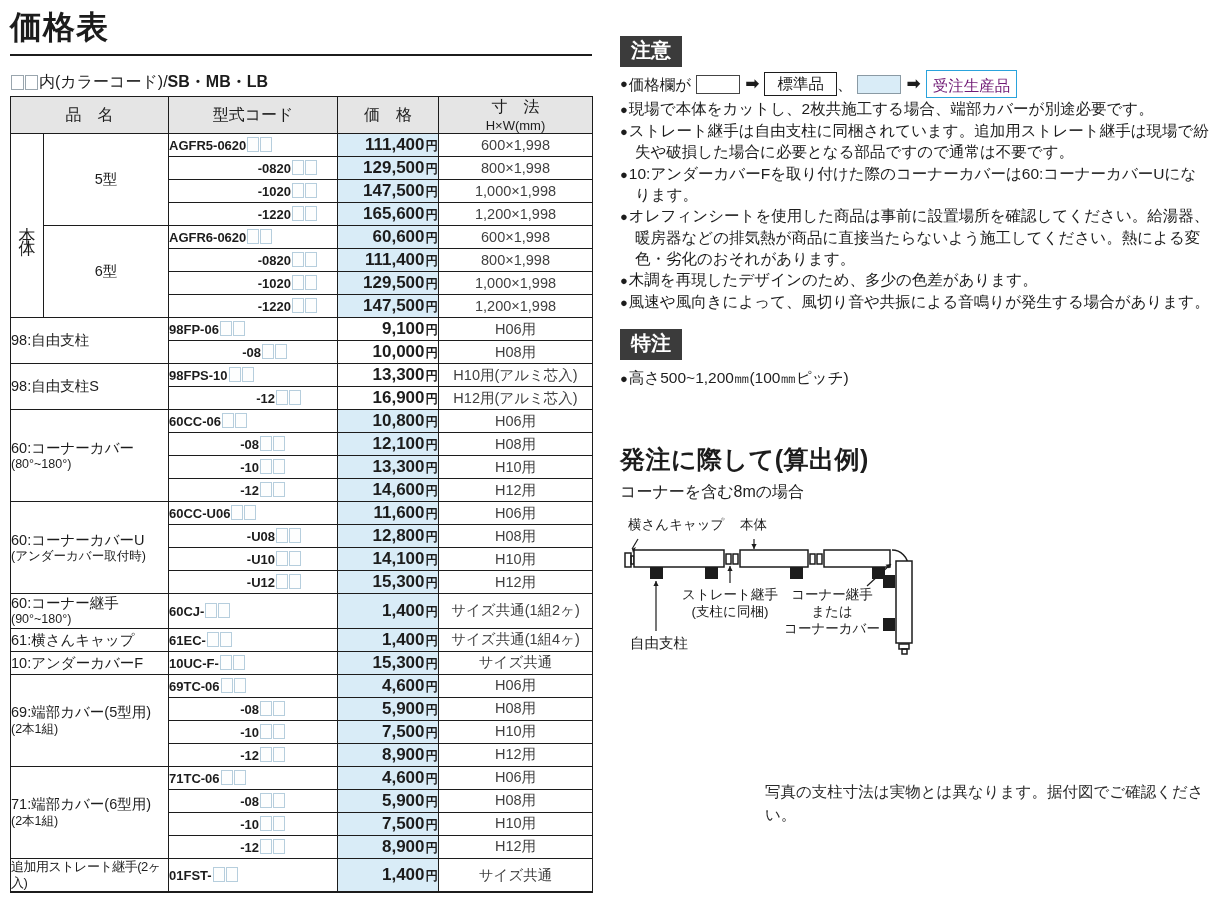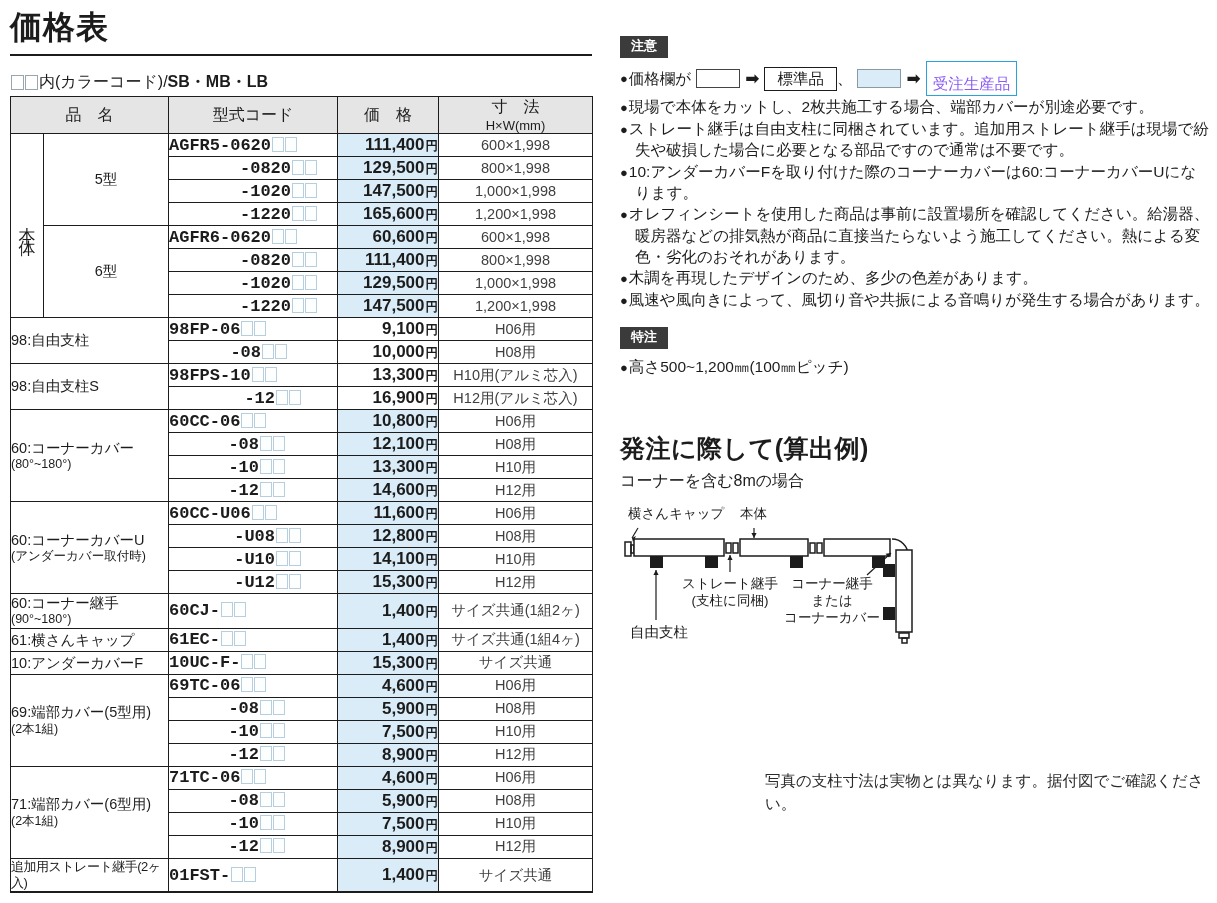"注意" .badge { font-size: 13px -> 20px }
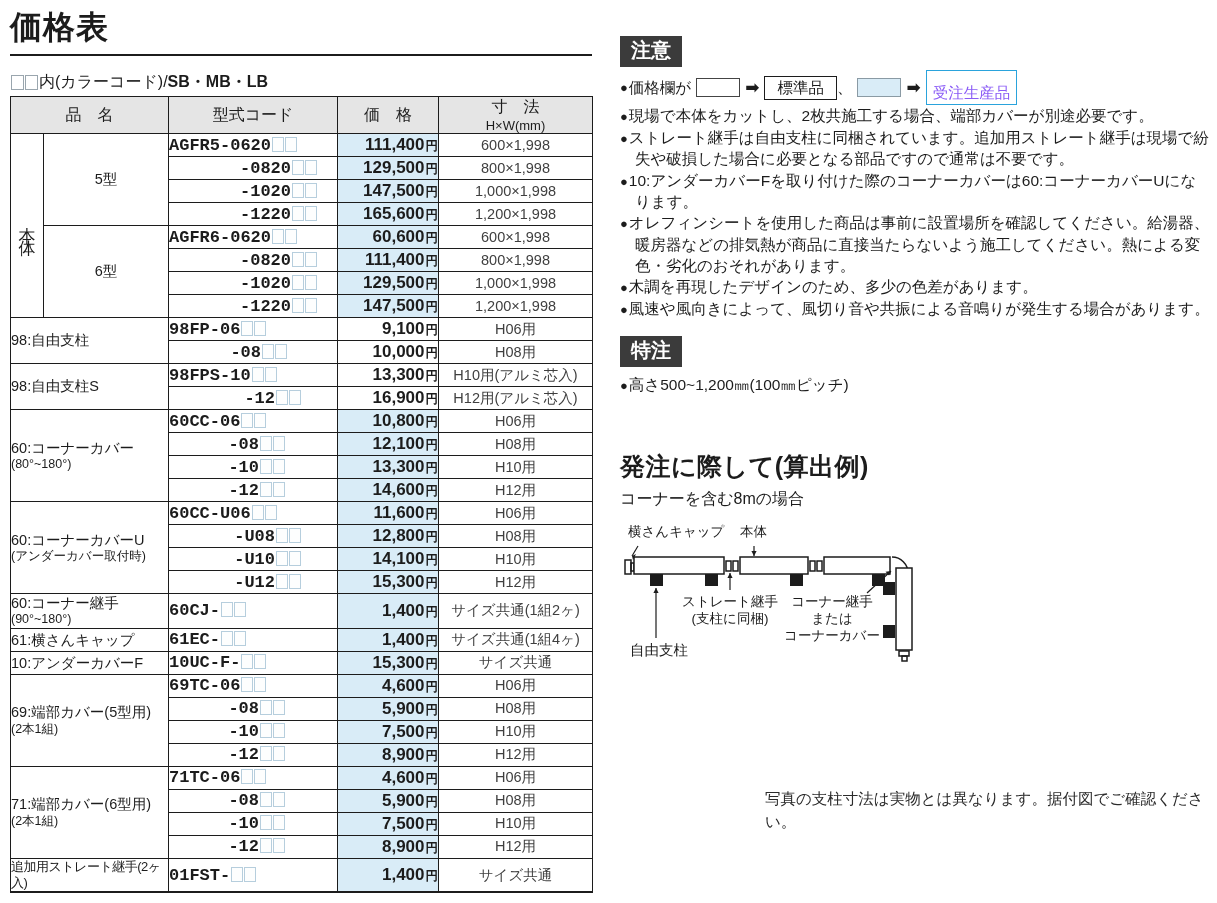"受注生産品" .lg-order { color: #8b5cf6 -> #701a75; padding: 11px 6px 1px -> 4px 6px 1px }
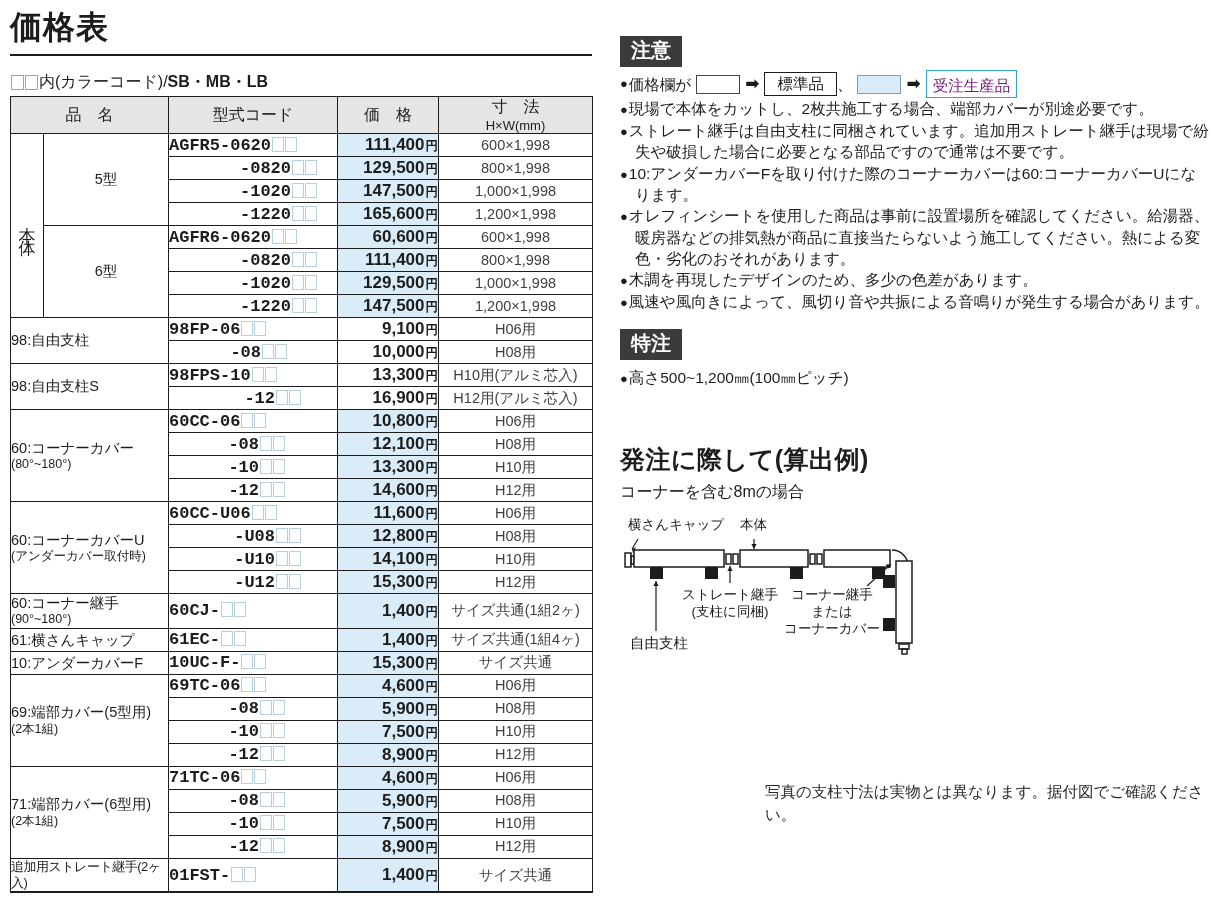"AGFR5-0620" td.code { font-family: Liberation Mono, monospace -> none; font-size: 17px -> 13px }
